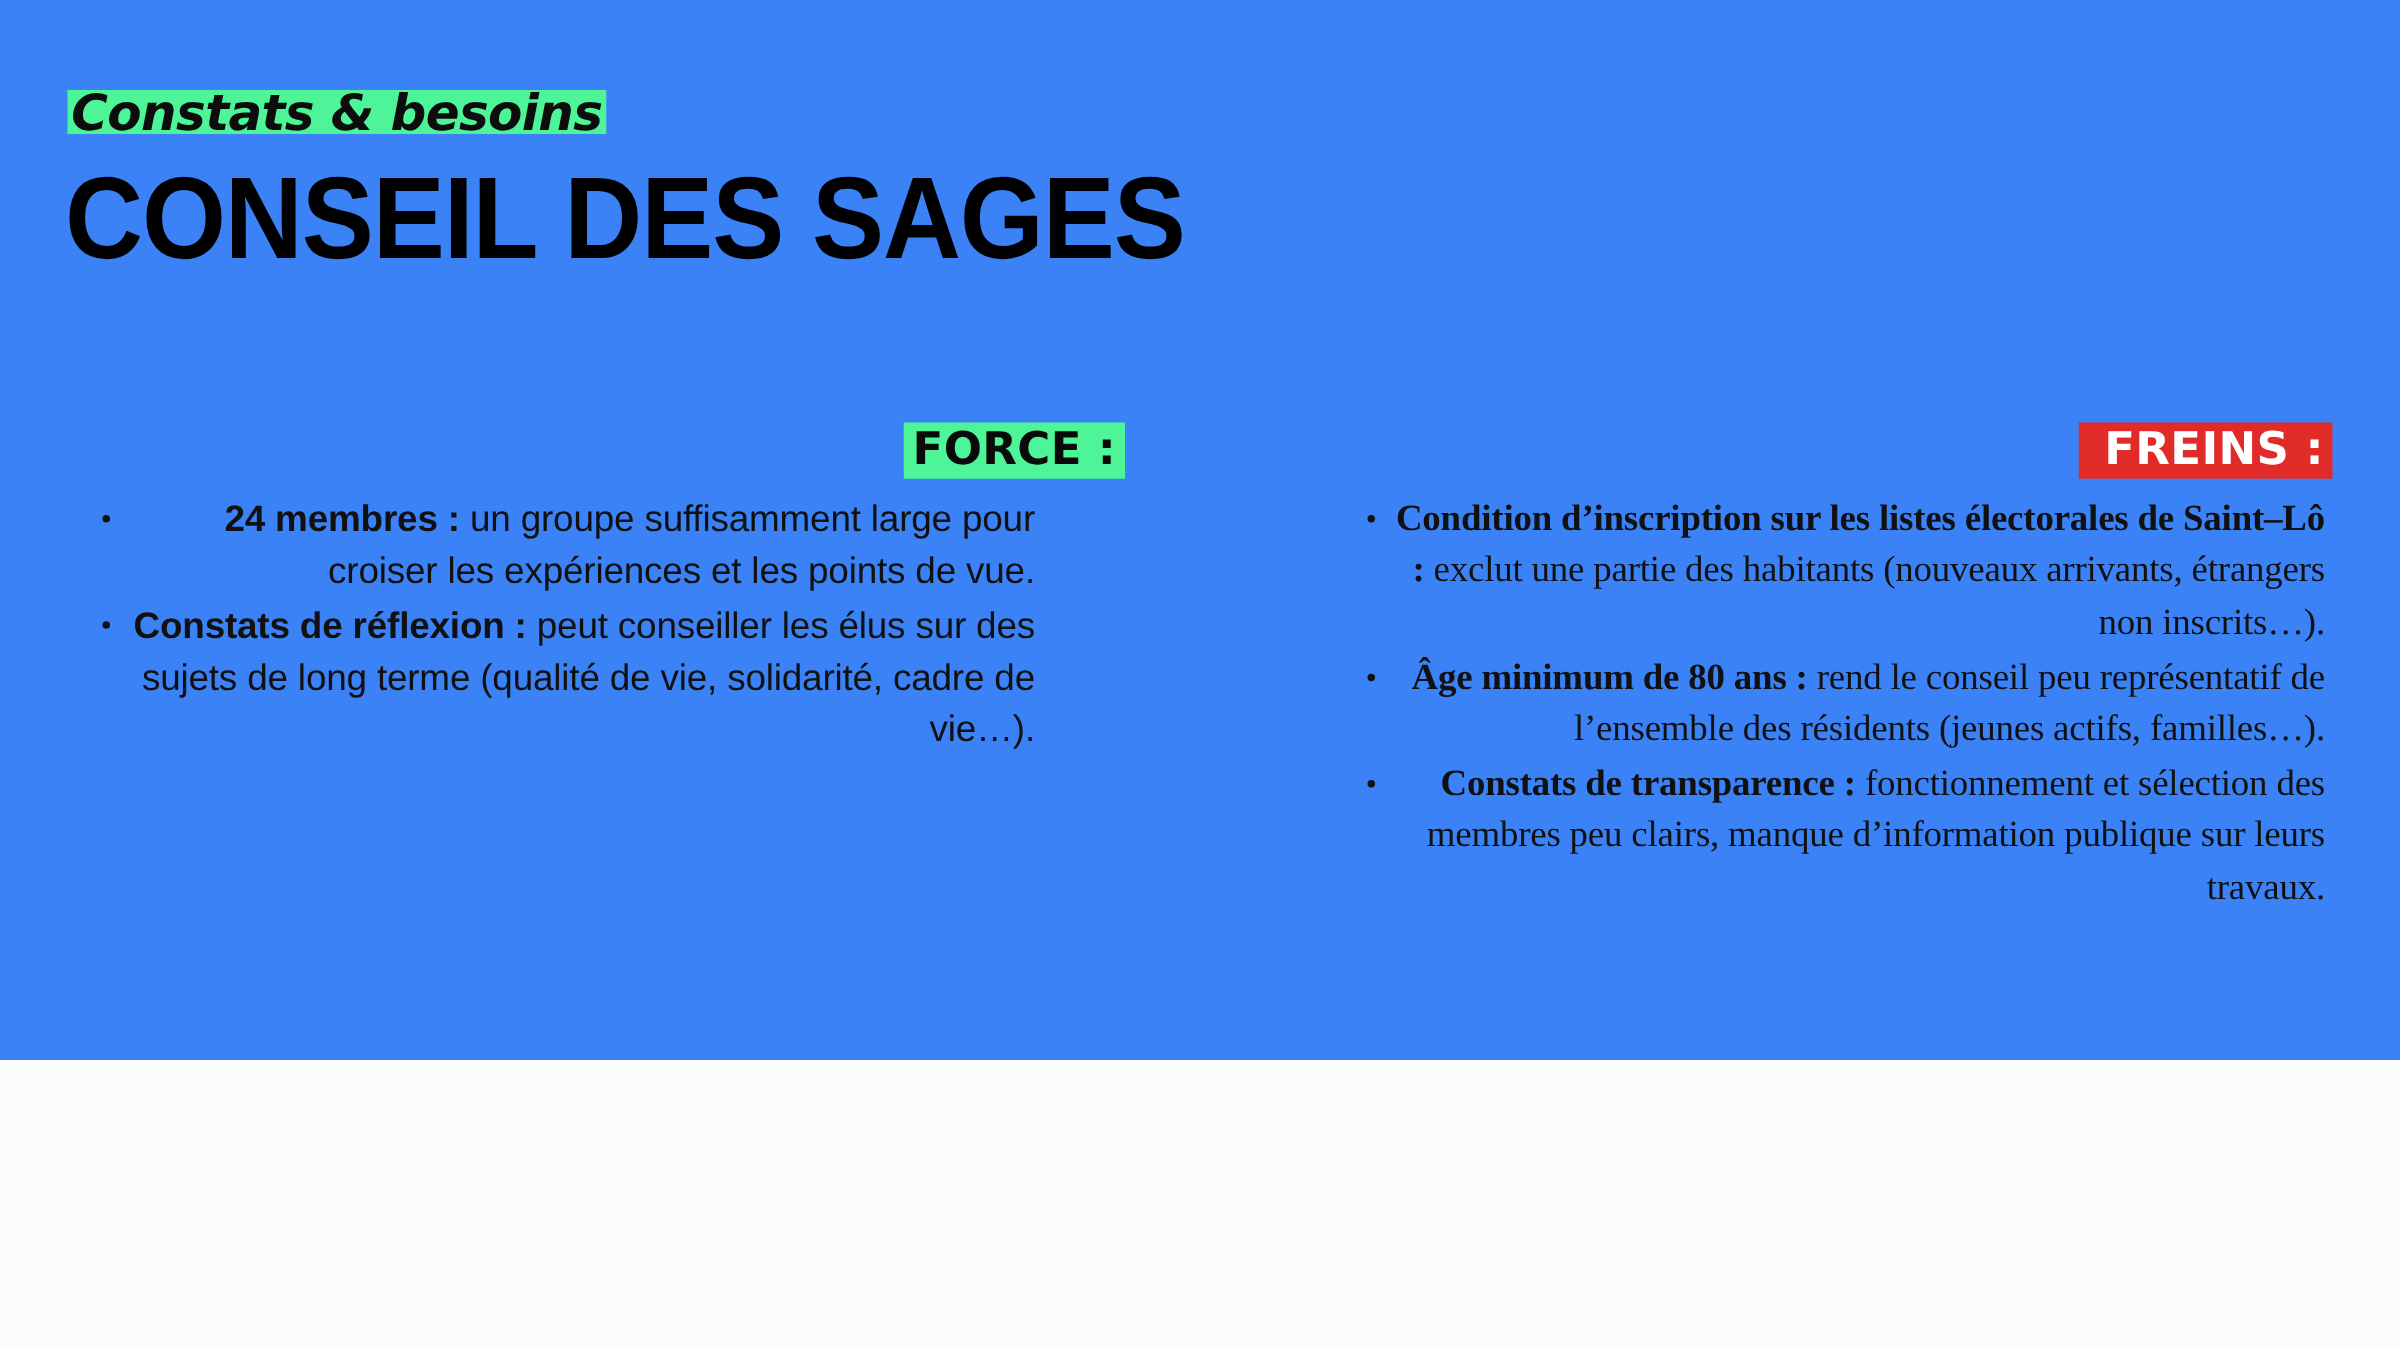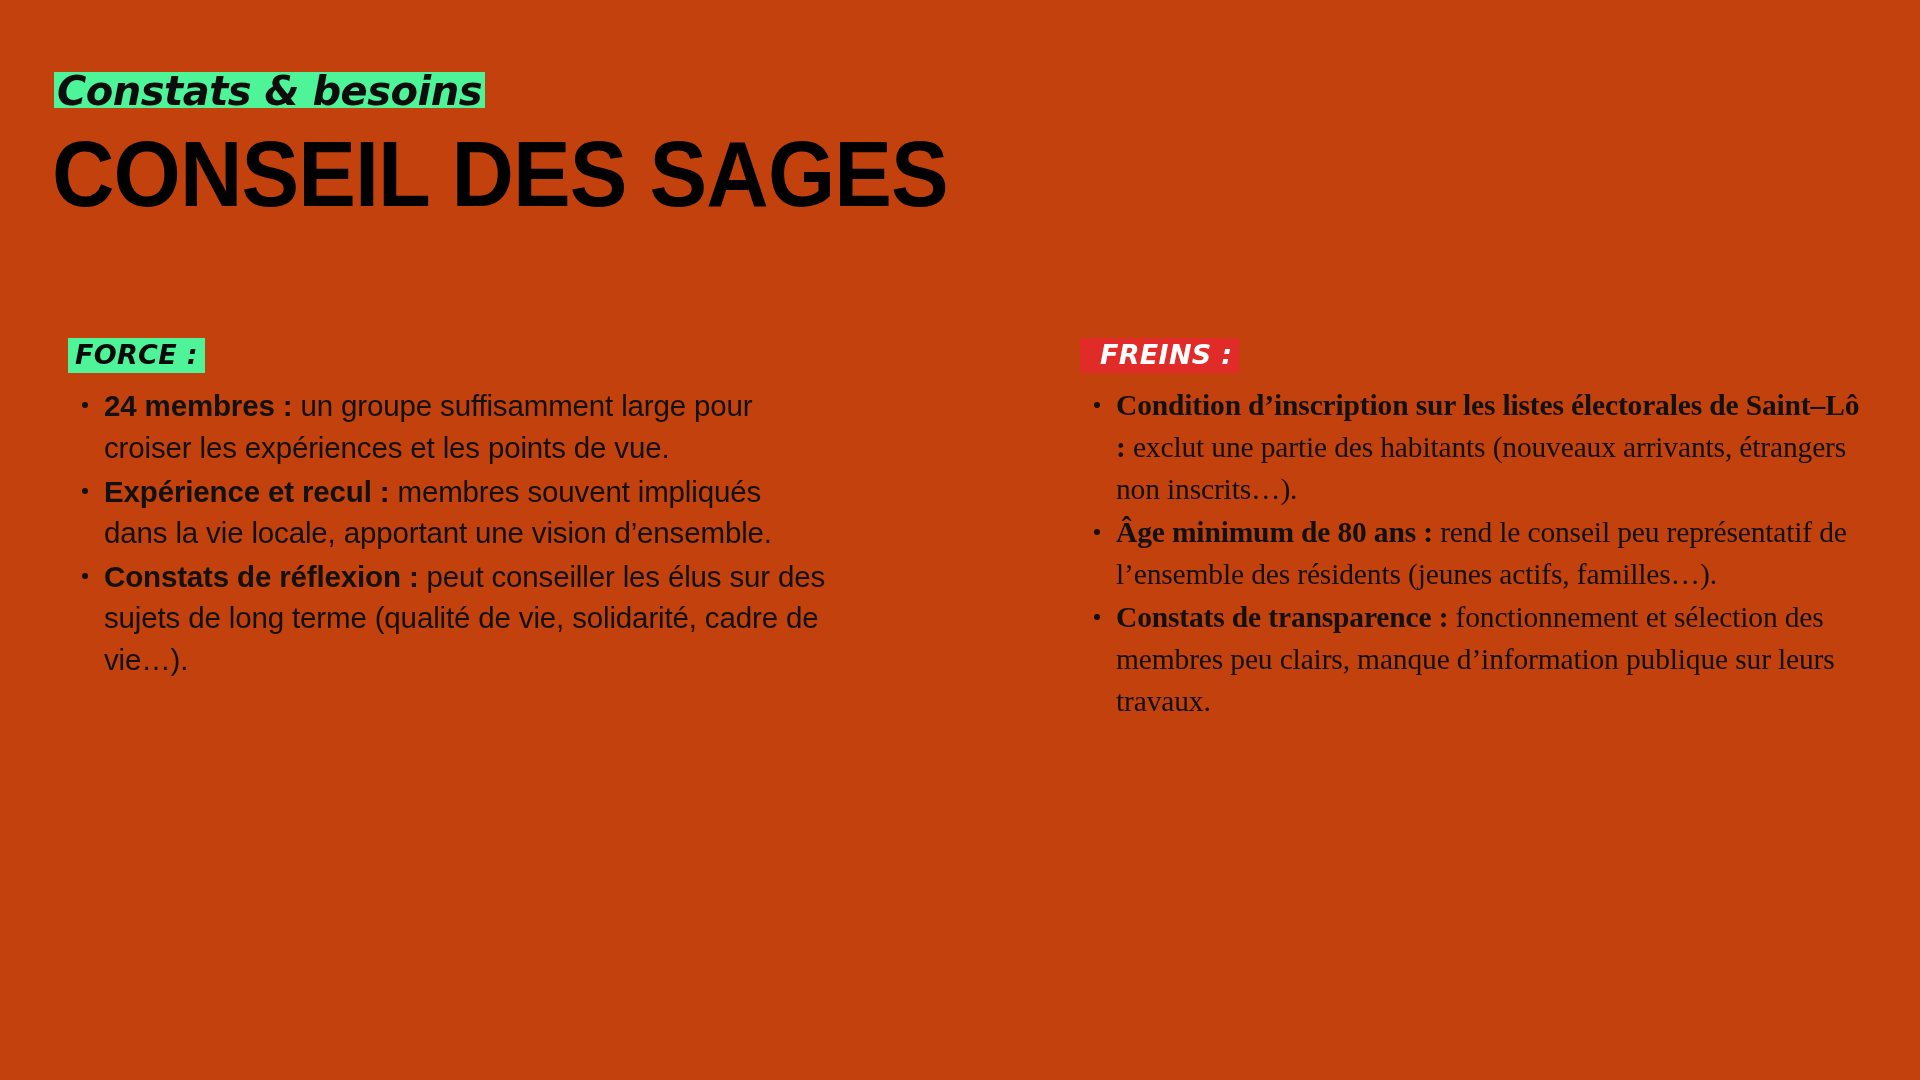"Constats & besoins" .slide { background: #c2410c -> #3b82f6; height: 1080px -> 848px; text-align: none -> right }
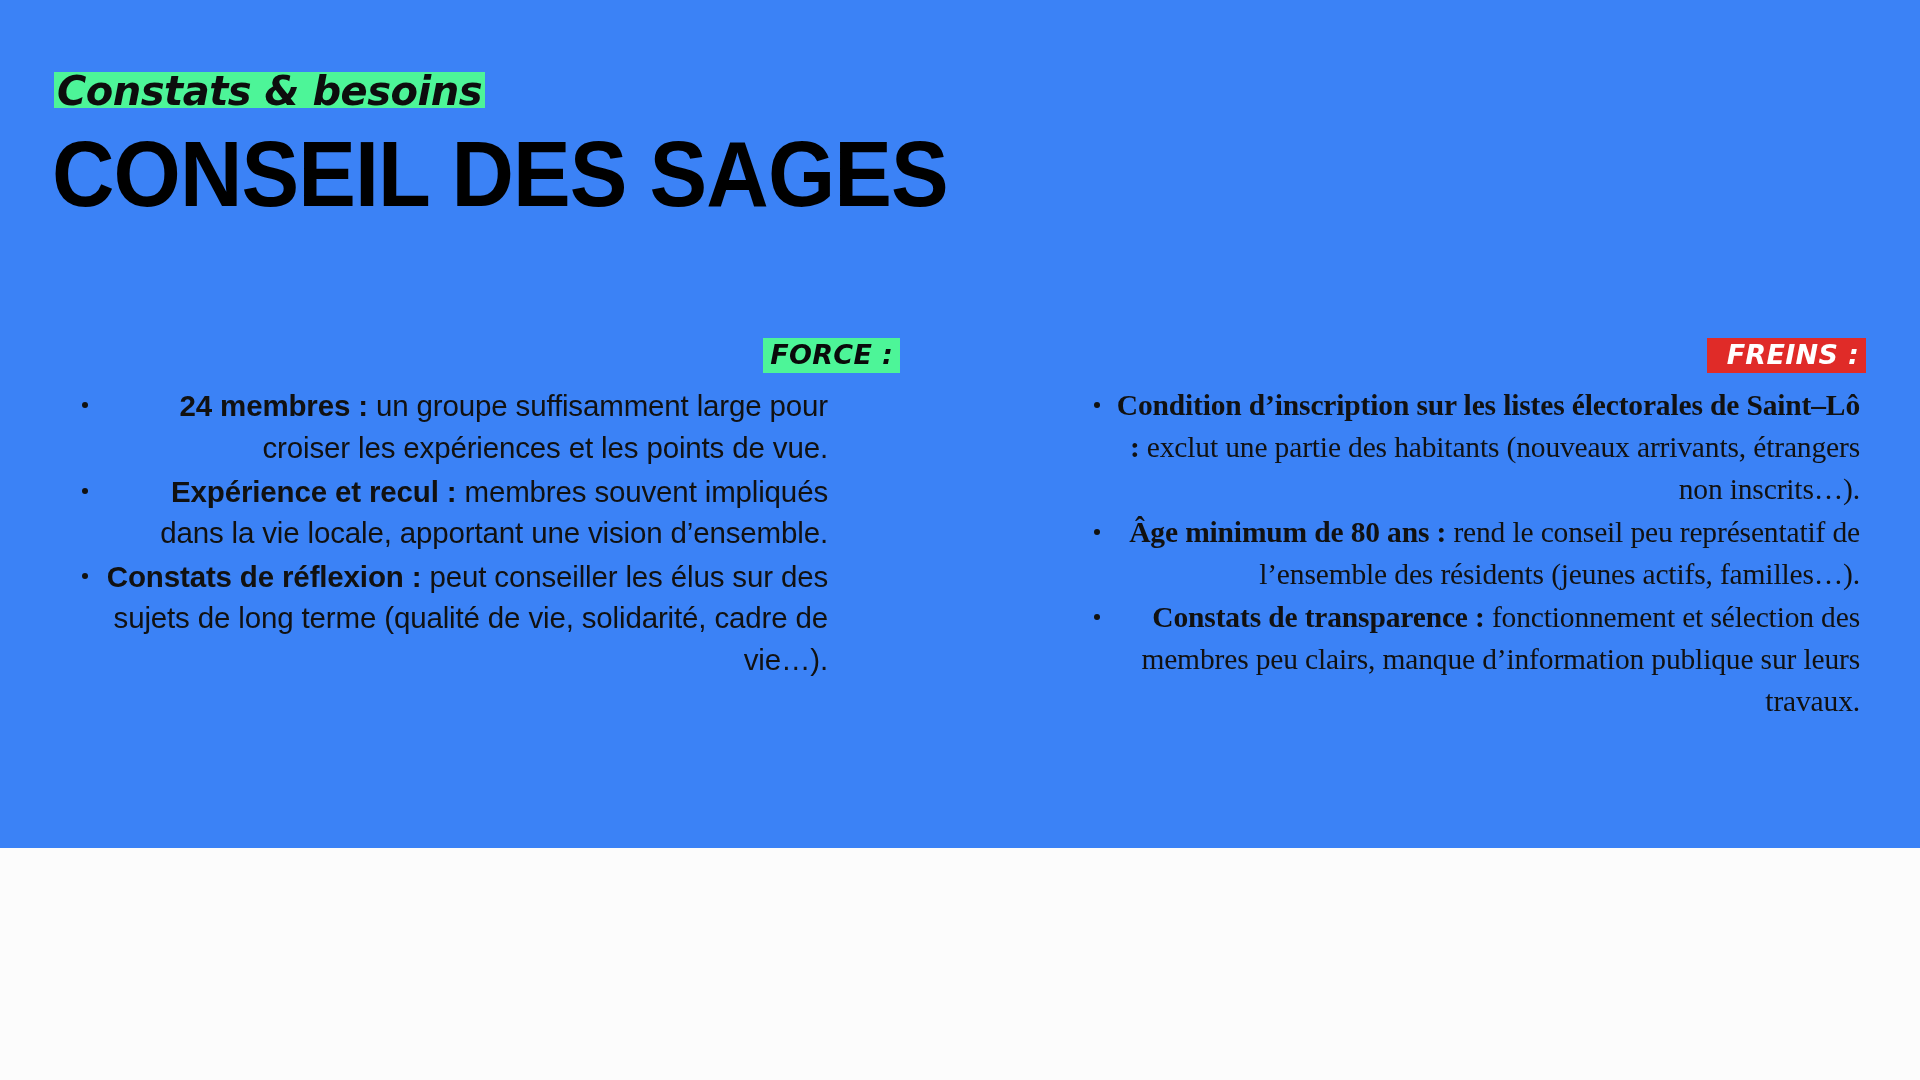"FORCE :" .badge { font-size: 27px -> 36px; font-style: italic -> none }
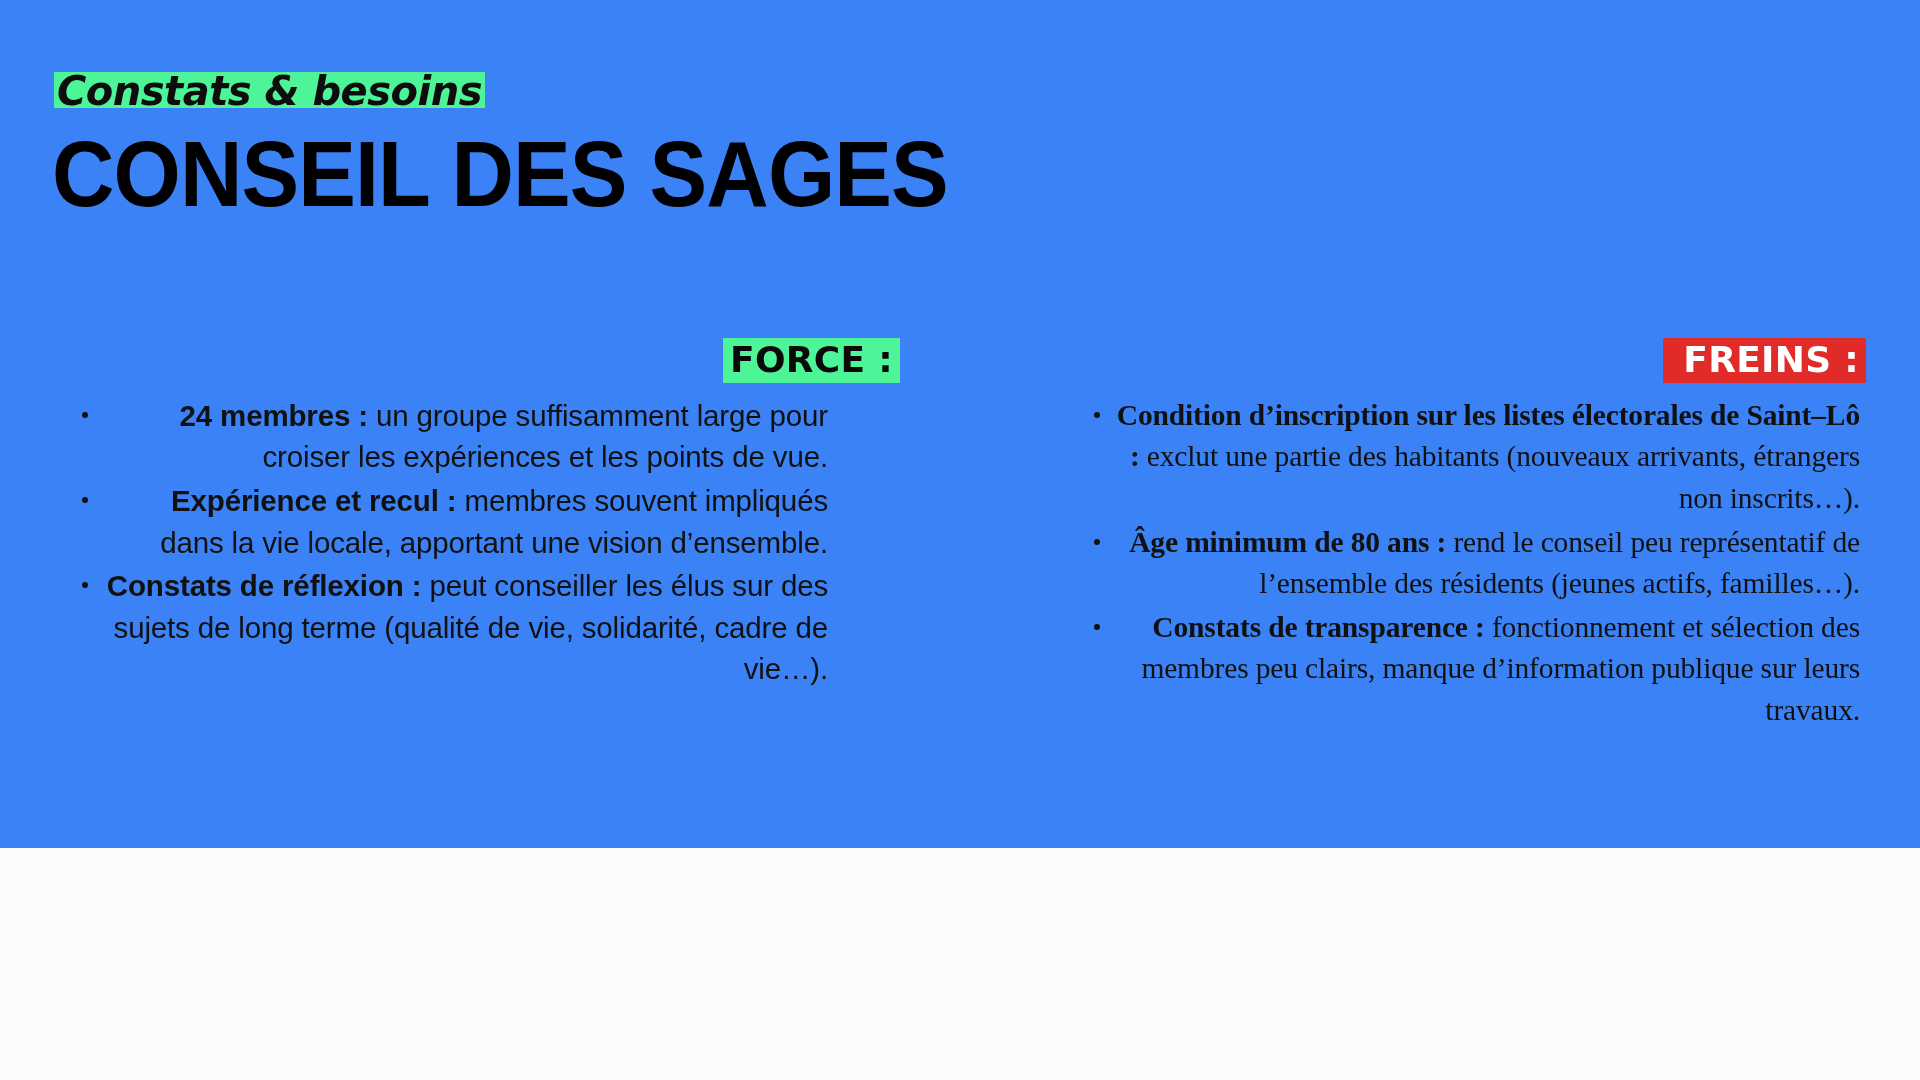"Expérience et recul : membres" li { html: <li> <span>Expérience et recul :</span><span> membres souvent impliqués dans la vie locale, apportant une vision d’ensemble.</span> </li> -> none }
